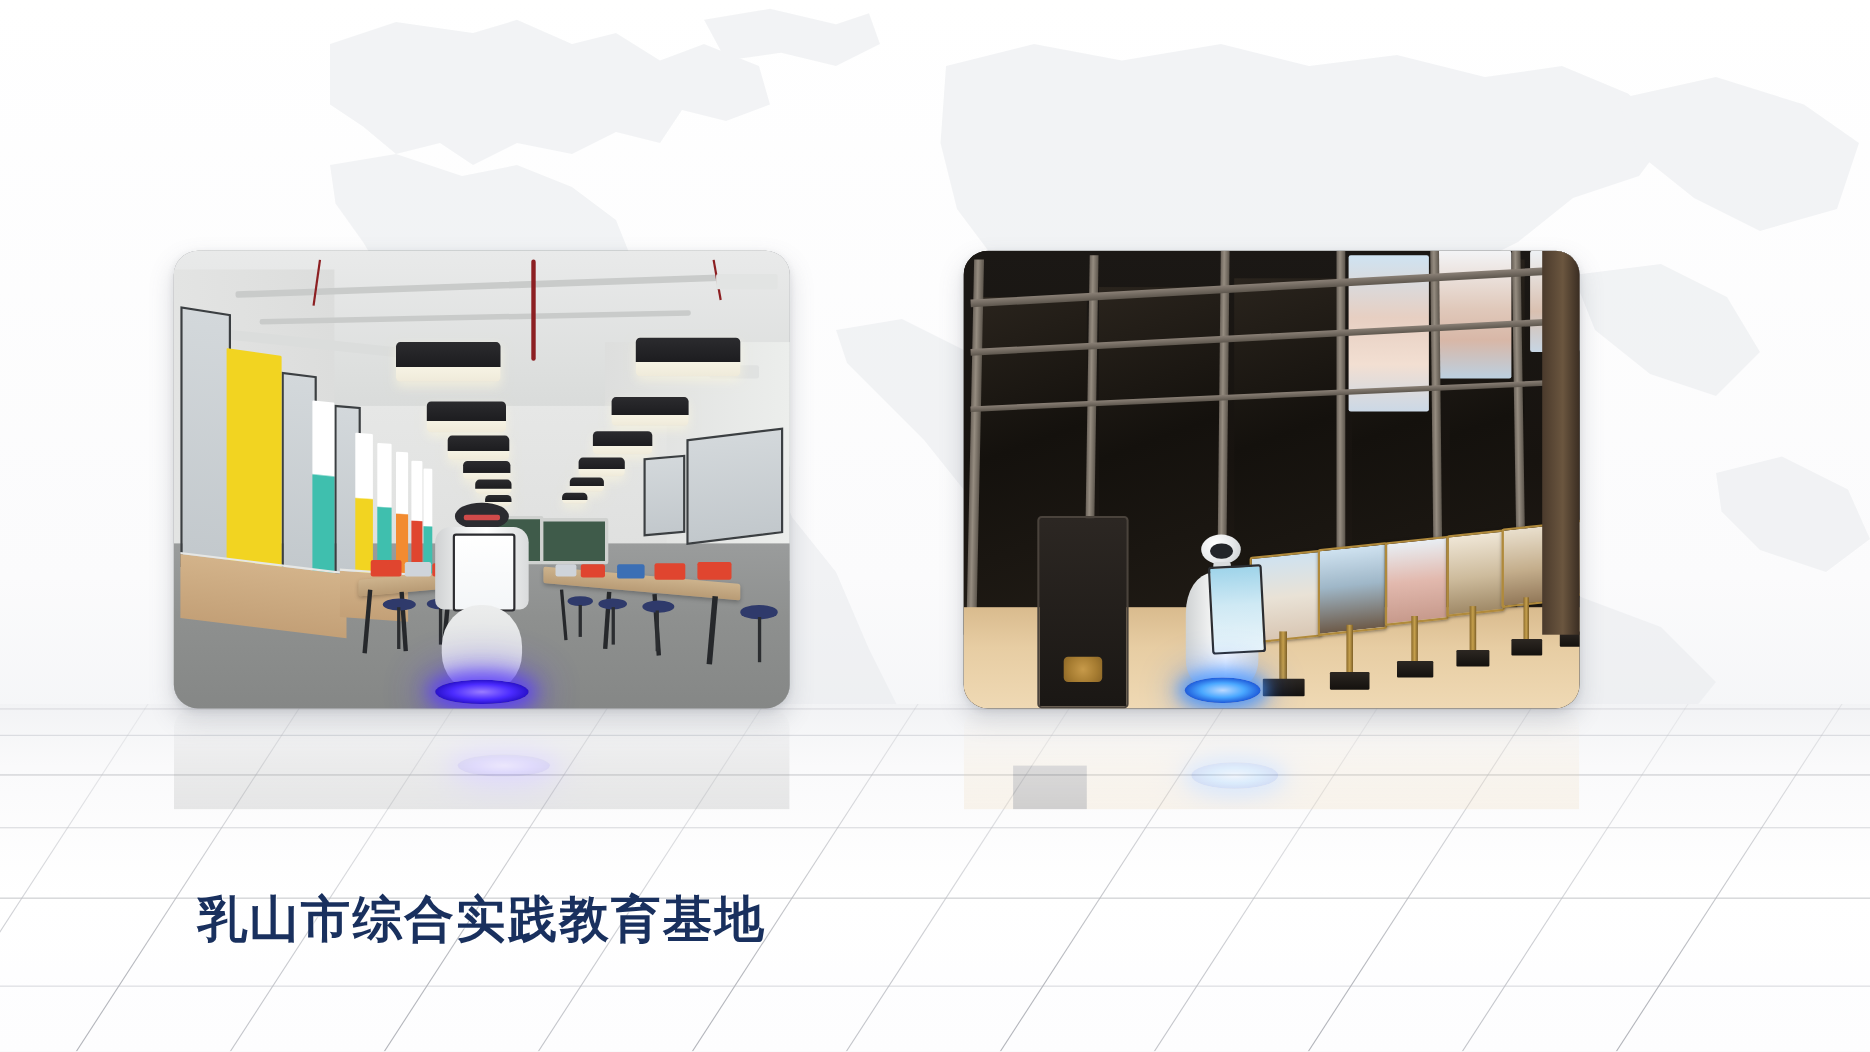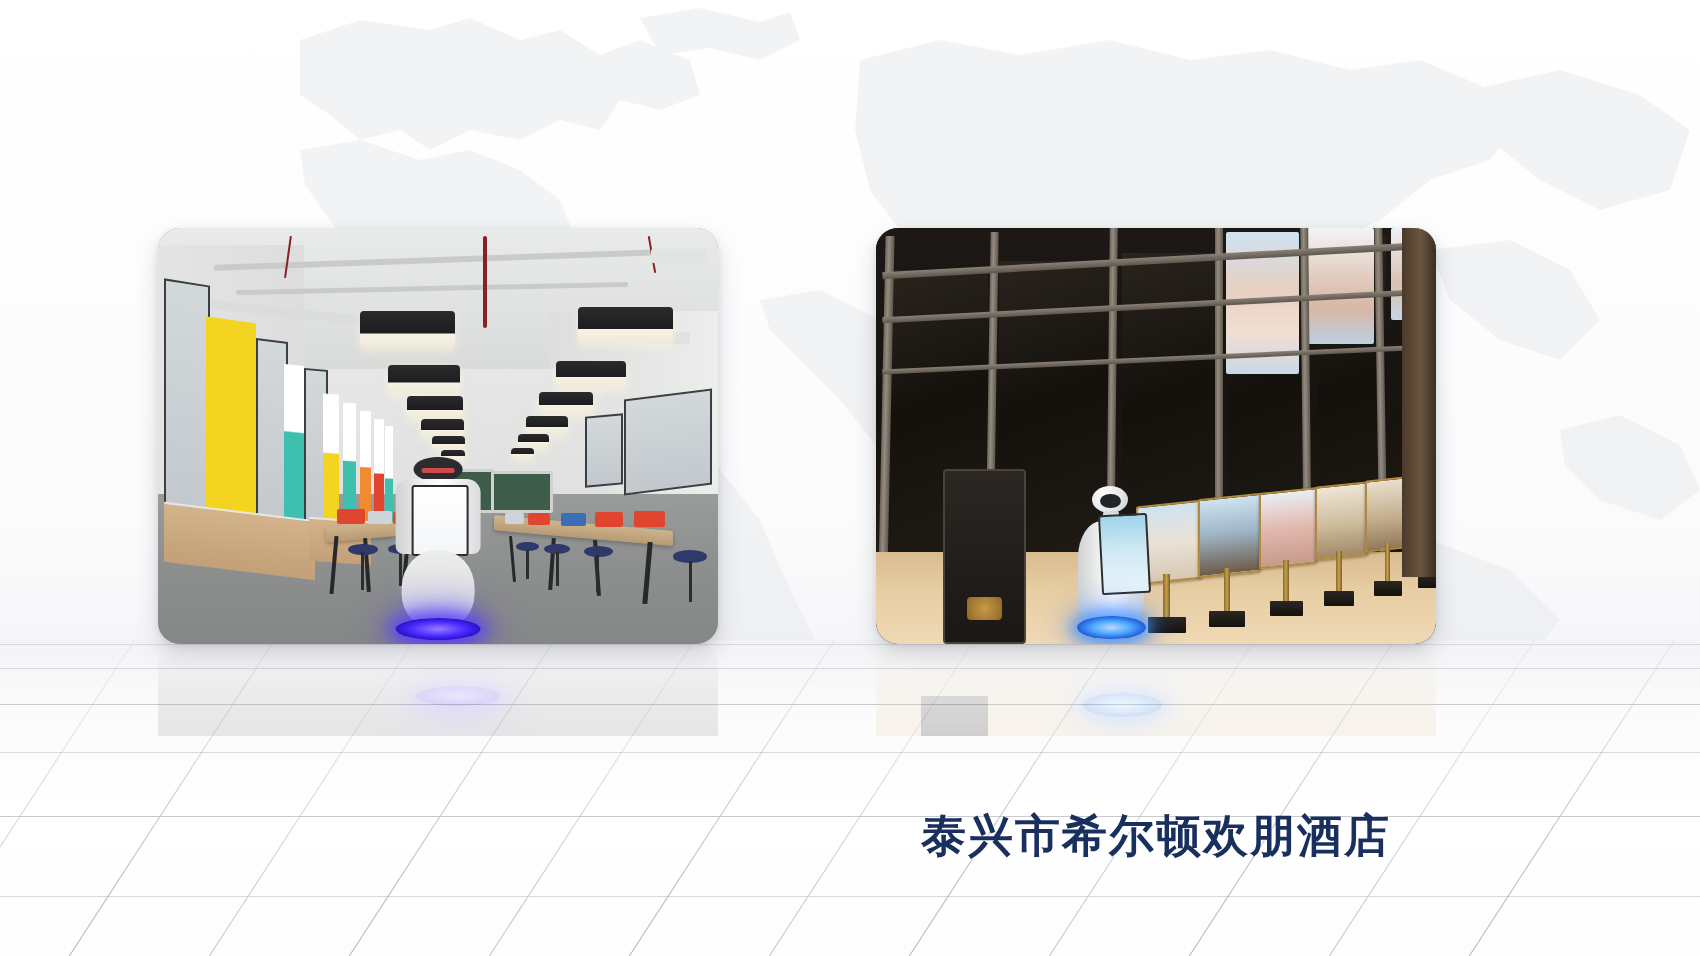"乳山市综合实践教育基地" div.caption { html: none -> <div>乳山市综合实践教育基地</div> }
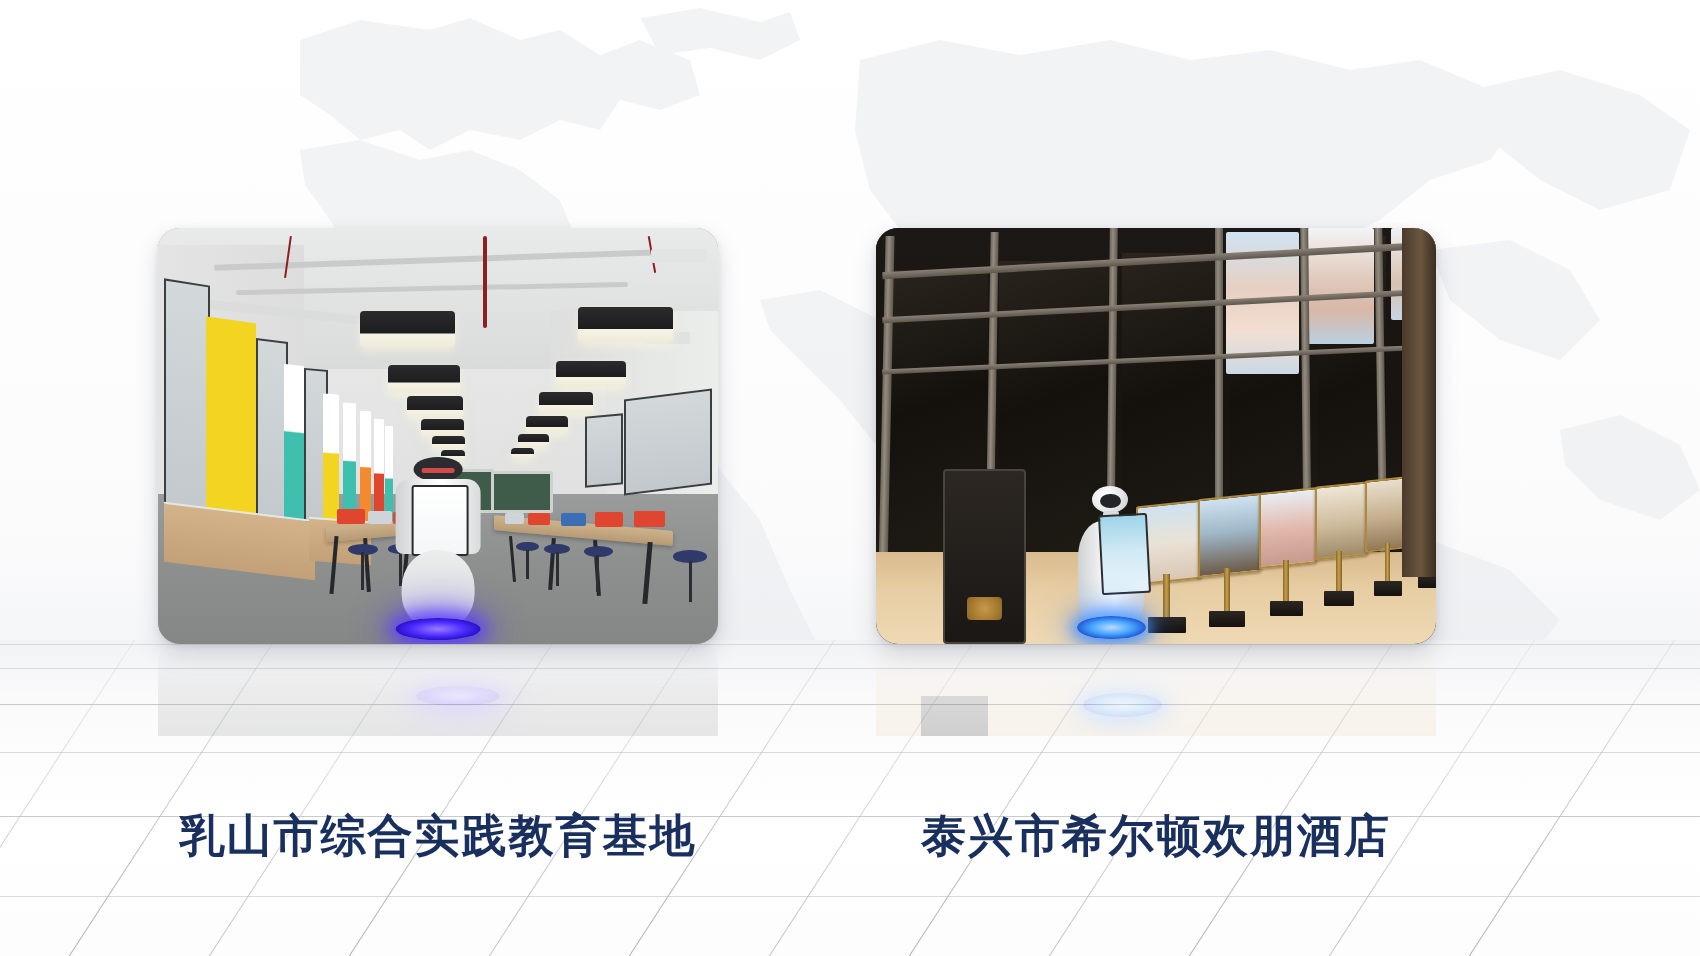"泰兴市希尔顿欢朋酒店" div.caption { html: <div>泰兴市希尔顿欢朋酒店</div> -> none }
